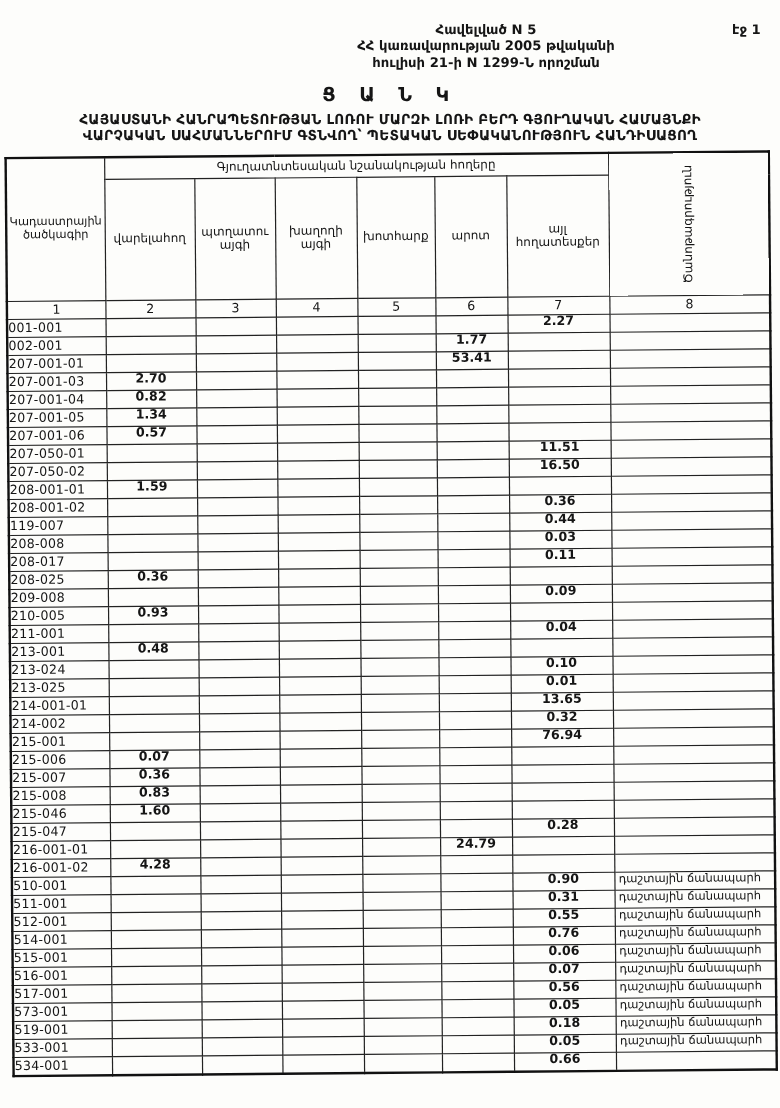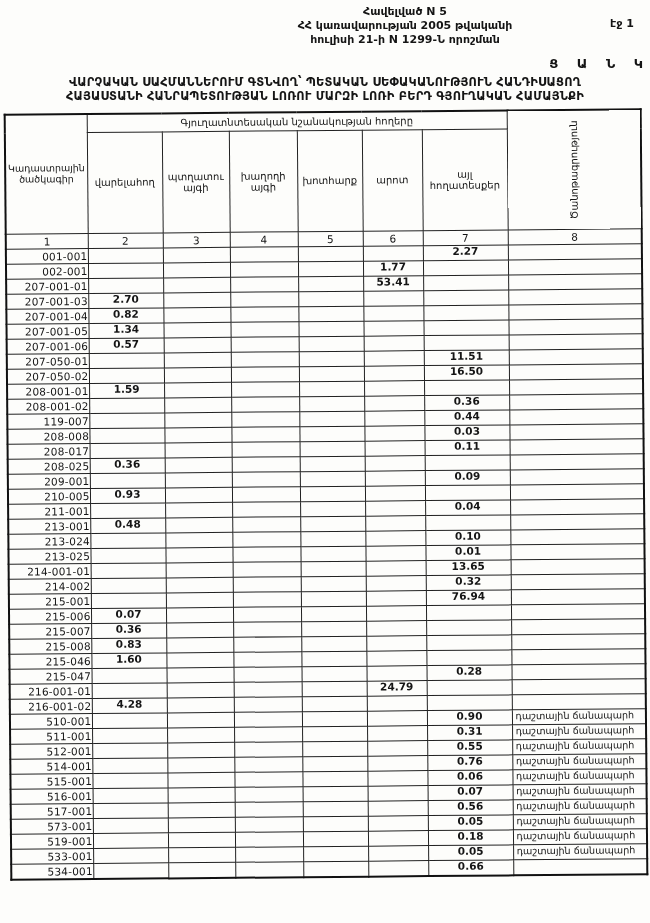"Հավելված N 5" .appendix { margin: 5px 70px 0 230px -> 18px 70px 0 230px }
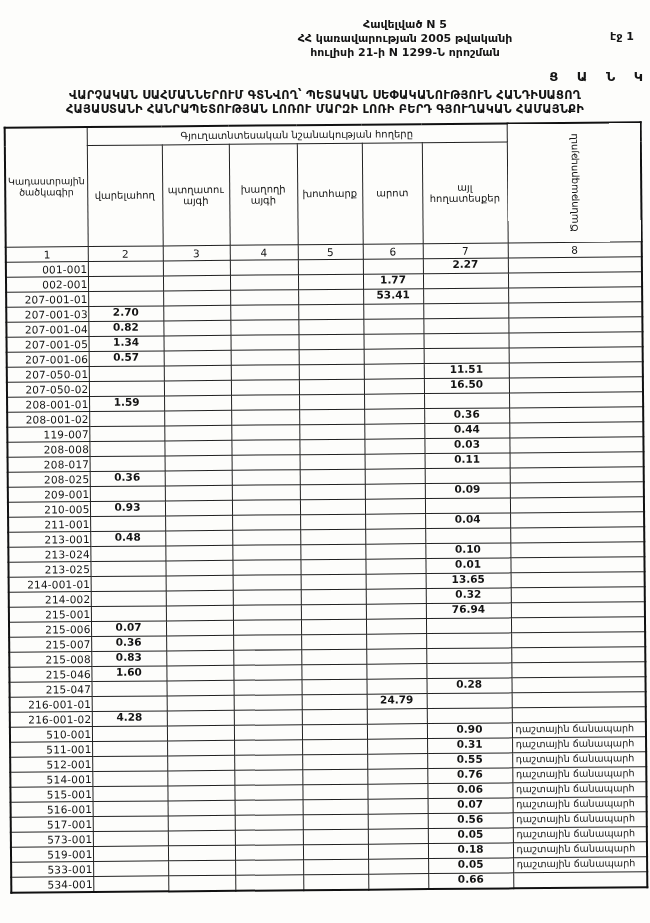"էջ 1" .page-label { top: 12px -> 0 }
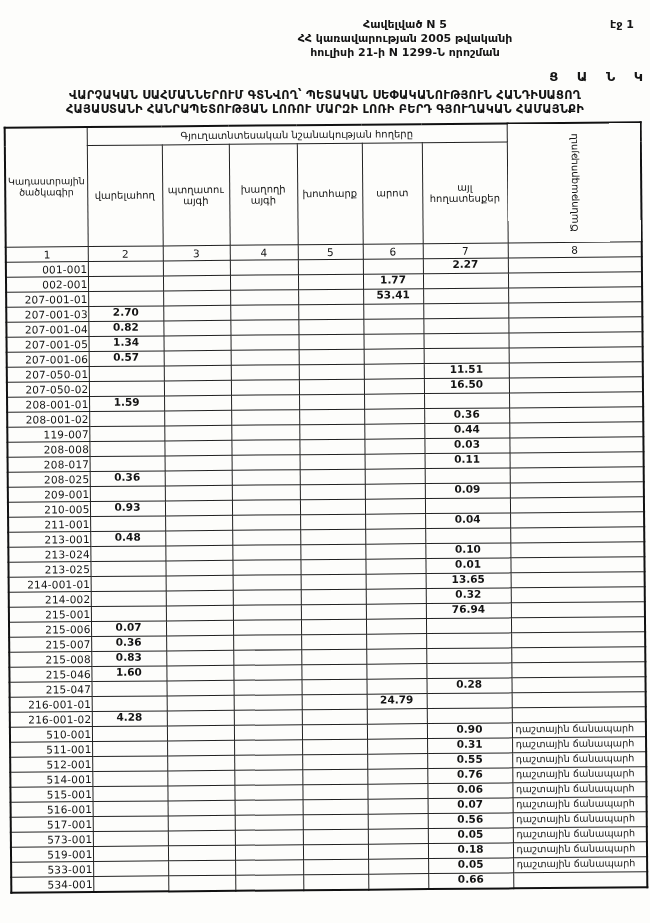"Ց Ա Ն Կ" .list-title { font-size: 13px -> 16px; text-align: right -> center }
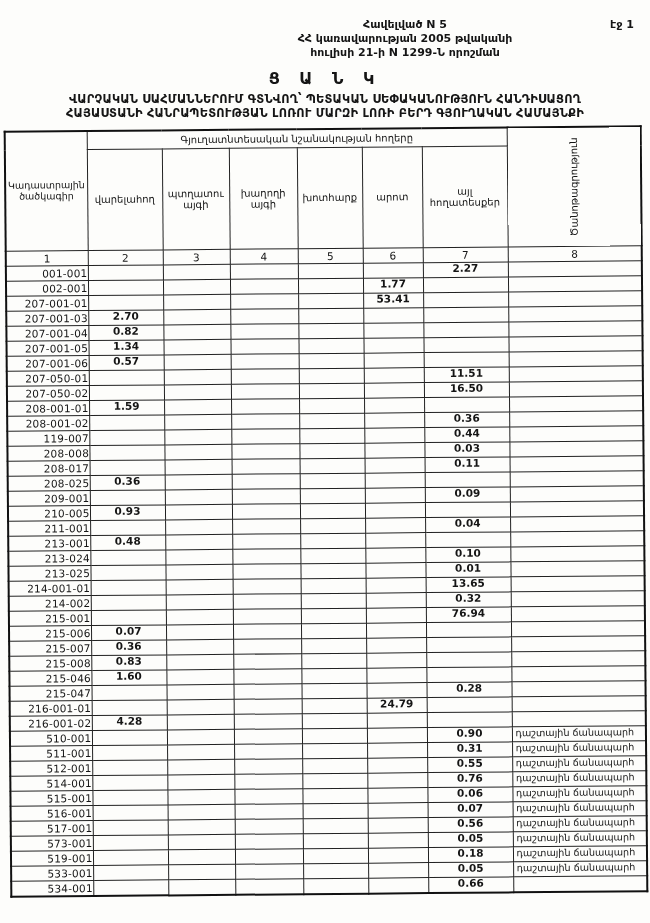"ՎԱՐՉԱԿԱՆ ՍԱՀՄԱՆՆԵՐՈՒՄ ԳՏՆՎՈՂ՝ ՊԵՏԱԿԱՆ" div { order: before "ՀԱՅԱՍՏԱՆԻ ՀԱՆՐԱՊԵՏՈՒԹՅԱՆ ԼՈՌՈՒ ՄԱՐԶԻ" -> after "ՀԱՅԱՍՏԱՆԻ ՀԱՆՐԱՊԵՏՈՒԹՅԱՆ ԼՈՌՈՒ ՄԱՐԶԻ" }
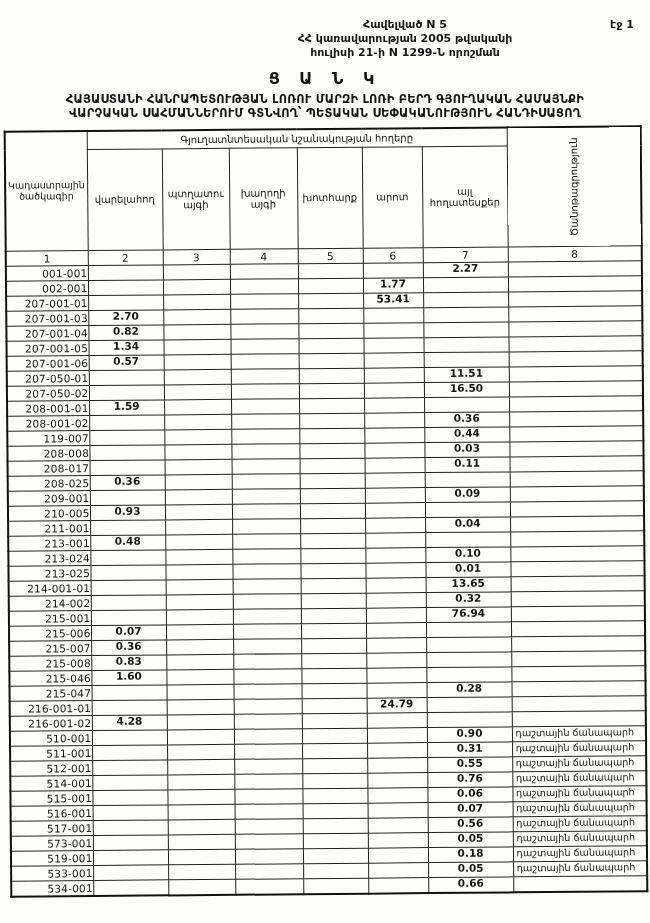"001-001" tbody td.code { text-align: right -> left }
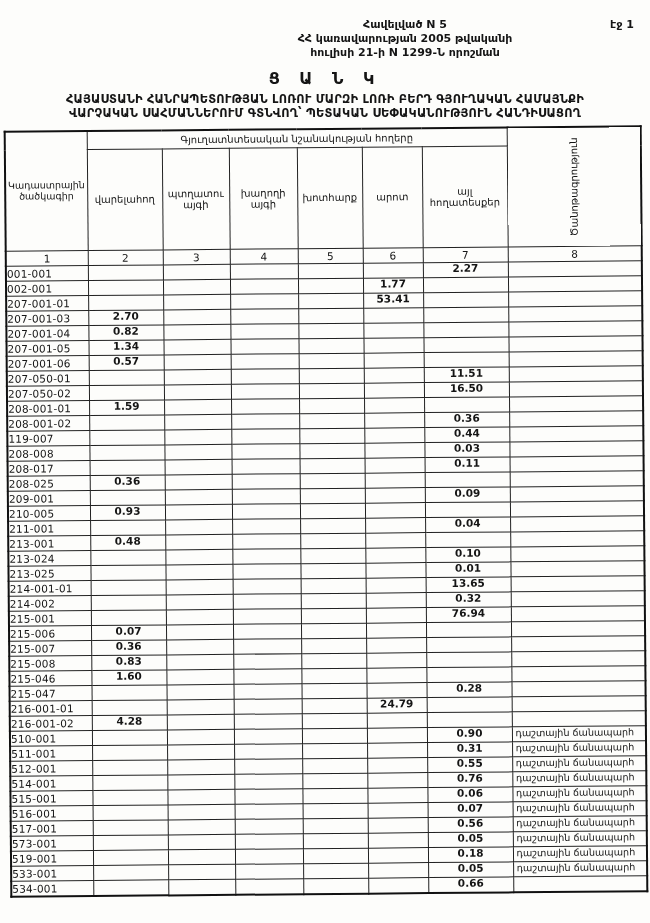"209-001" span { text: 209-001 -> 209-008 }
